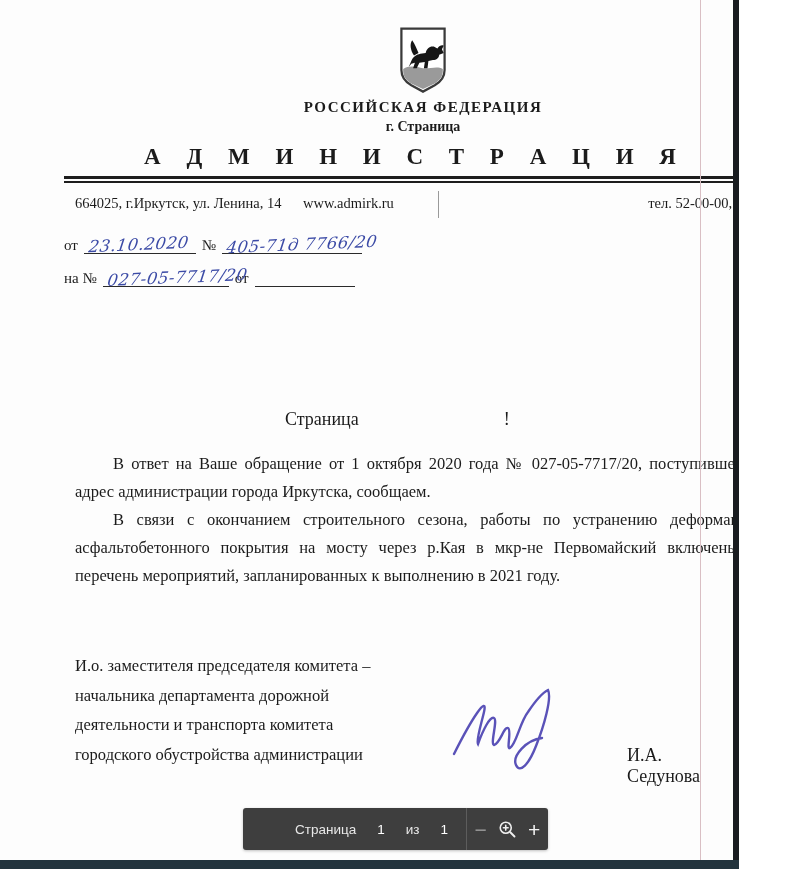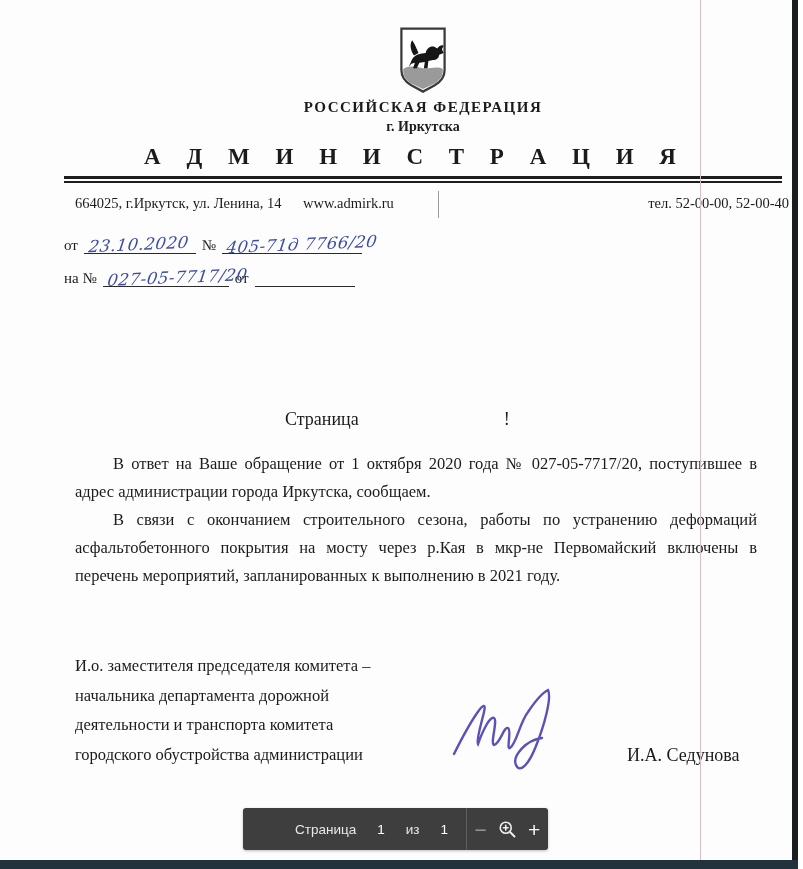"РОССИЙСКАЯ ФЕДЕРАЦИЯ" .page { width: 798px -> 739px }
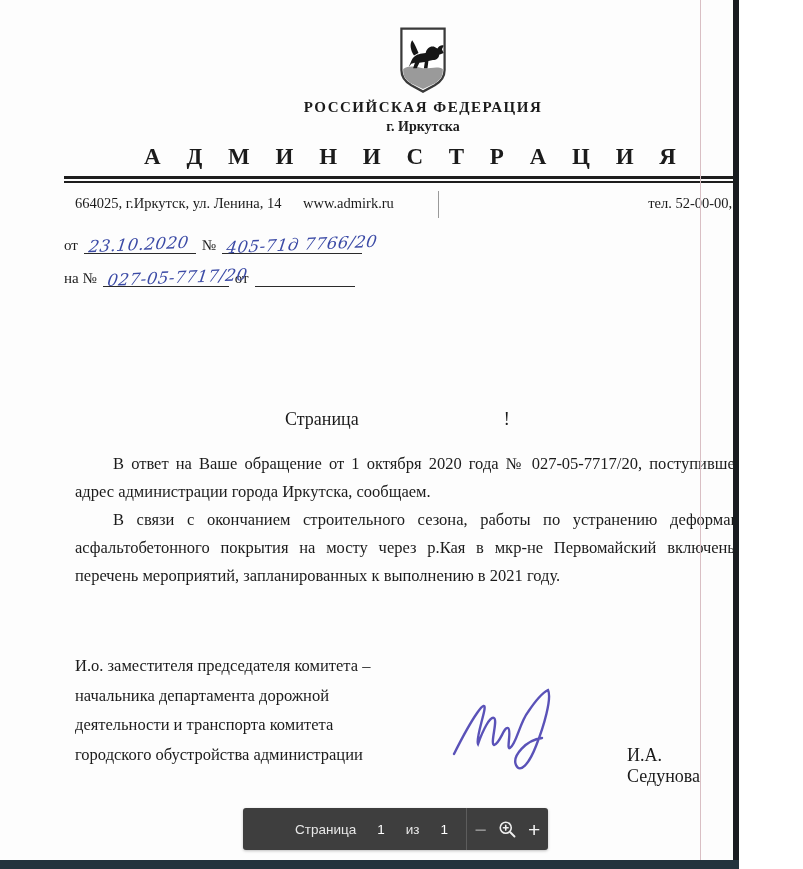"г. Иркутска" div.city { text: Иркутска -> Страница }
